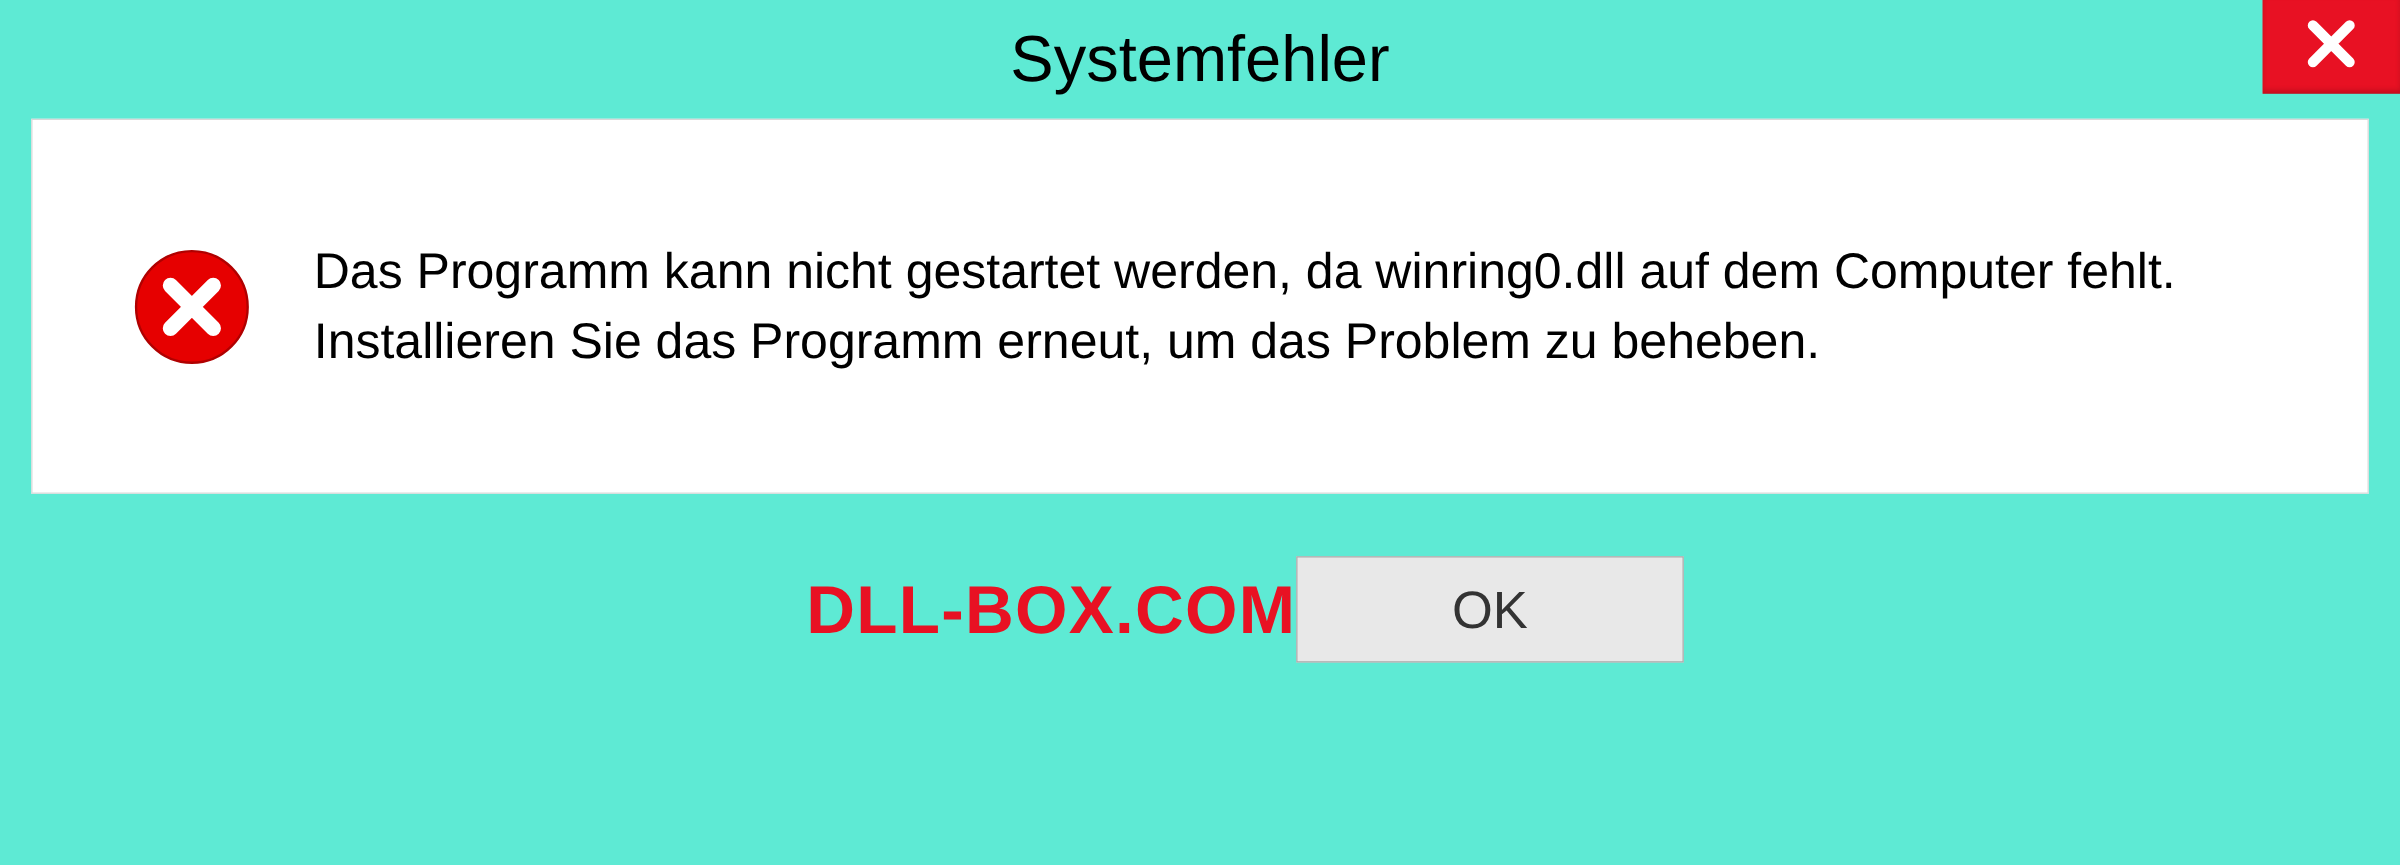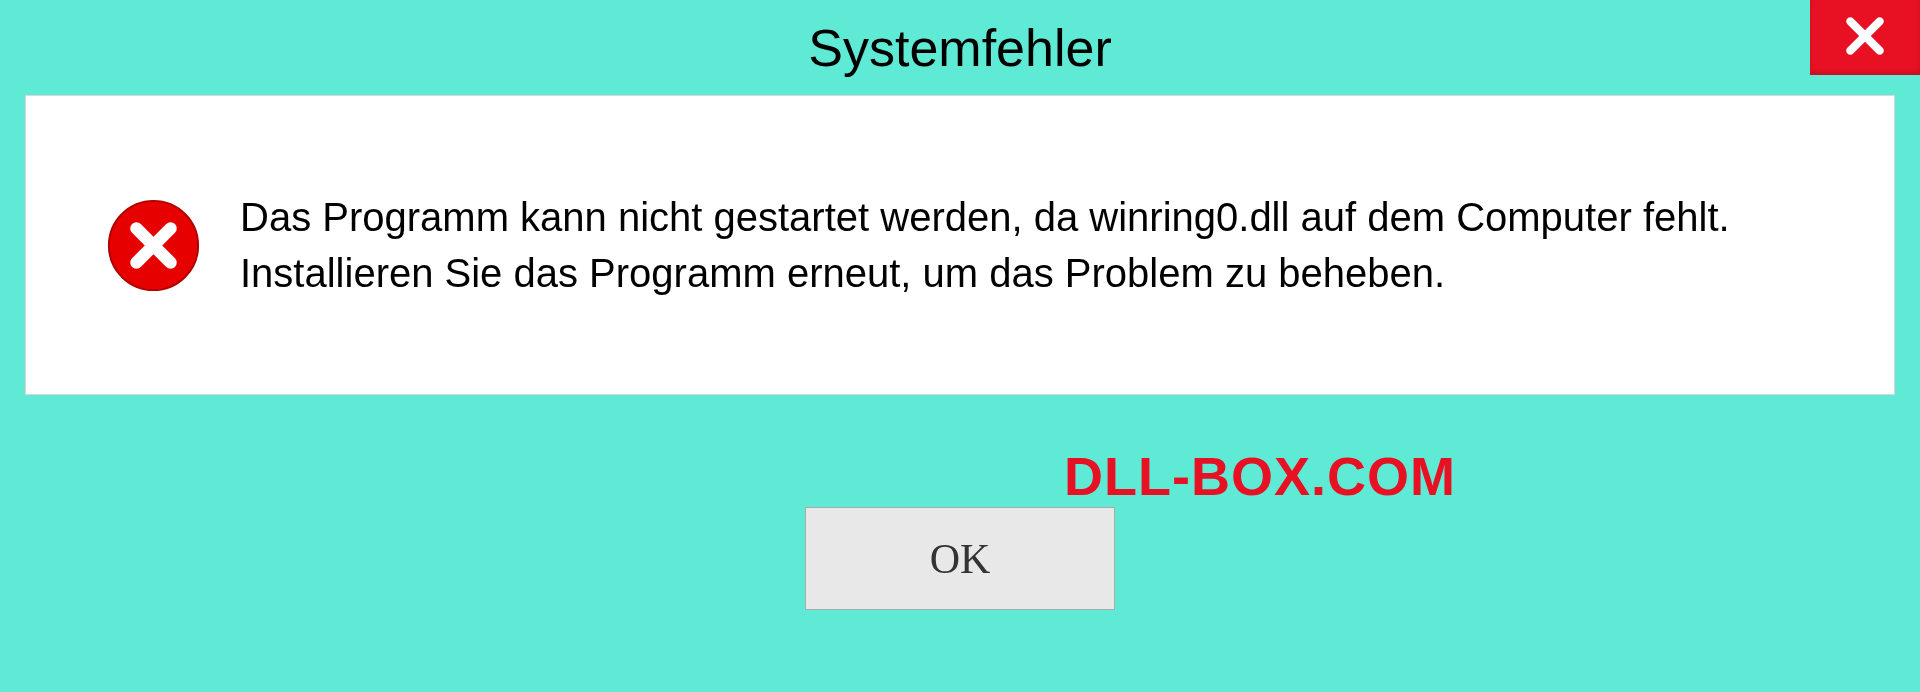"Das Programm kann nicht gestartet" .message-panel { gap: 39px -> 50px }
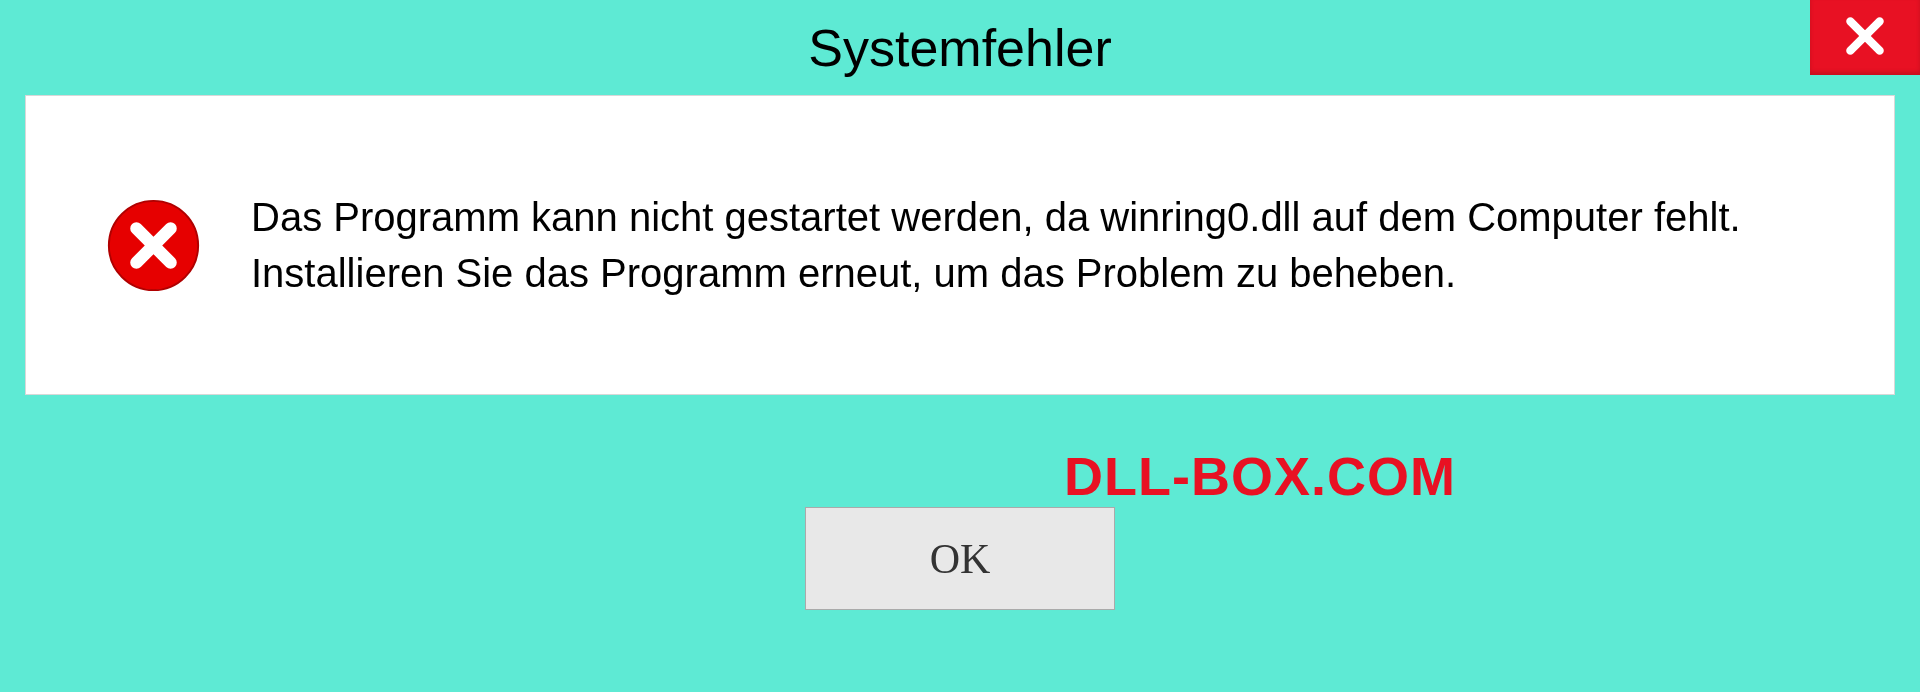"DLL-BOX.COM" .footer-bar { flex-direction: column -> none }
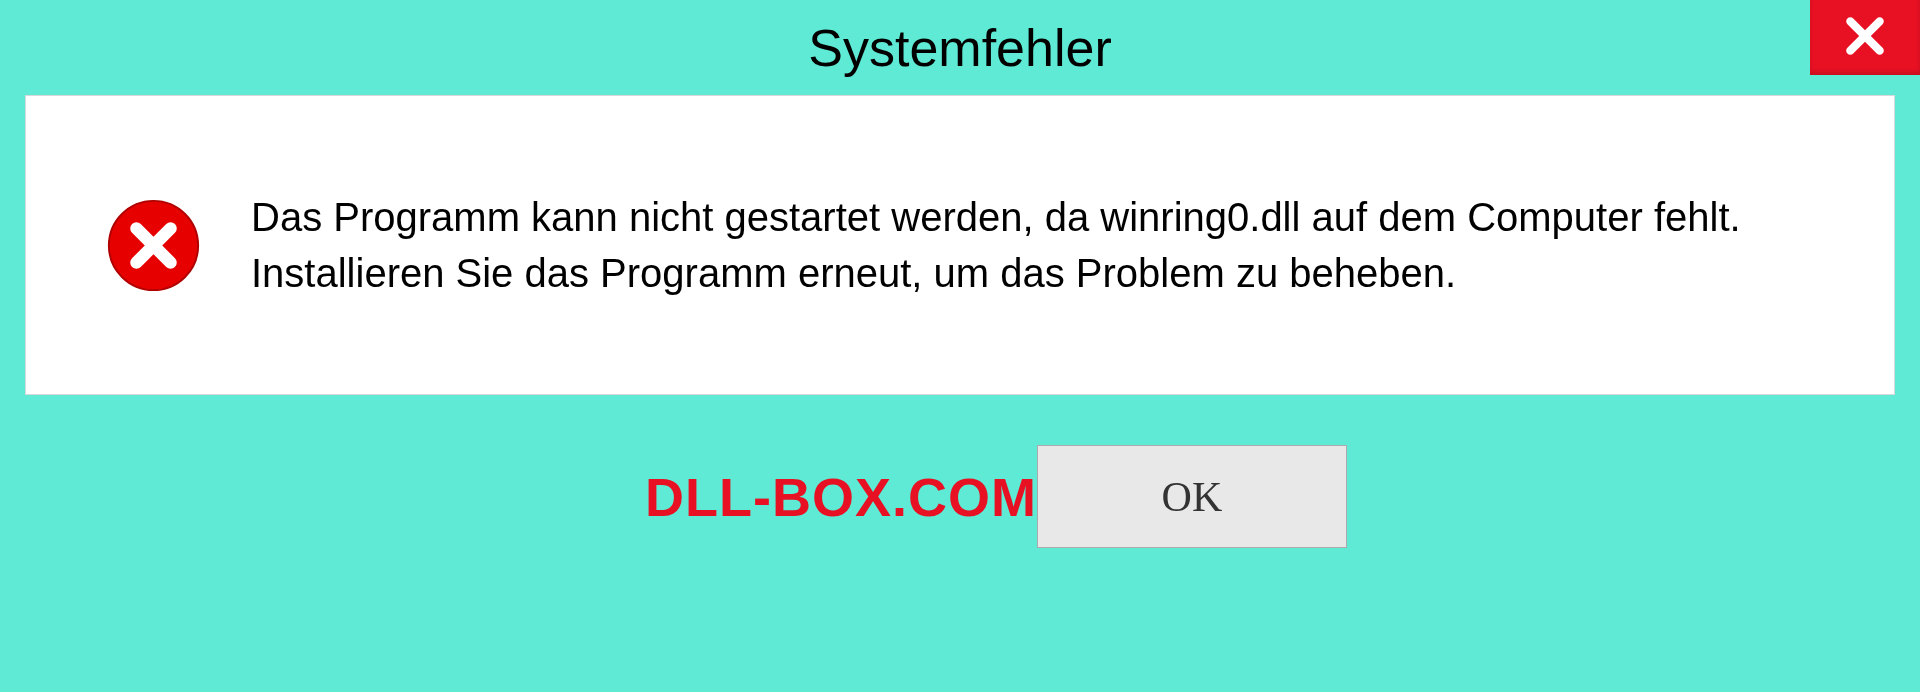"OK" .ok-button { font-family: Liberation Serif, serif -> Liberation Sans, sans-serif; height: 103px -> 85px }
